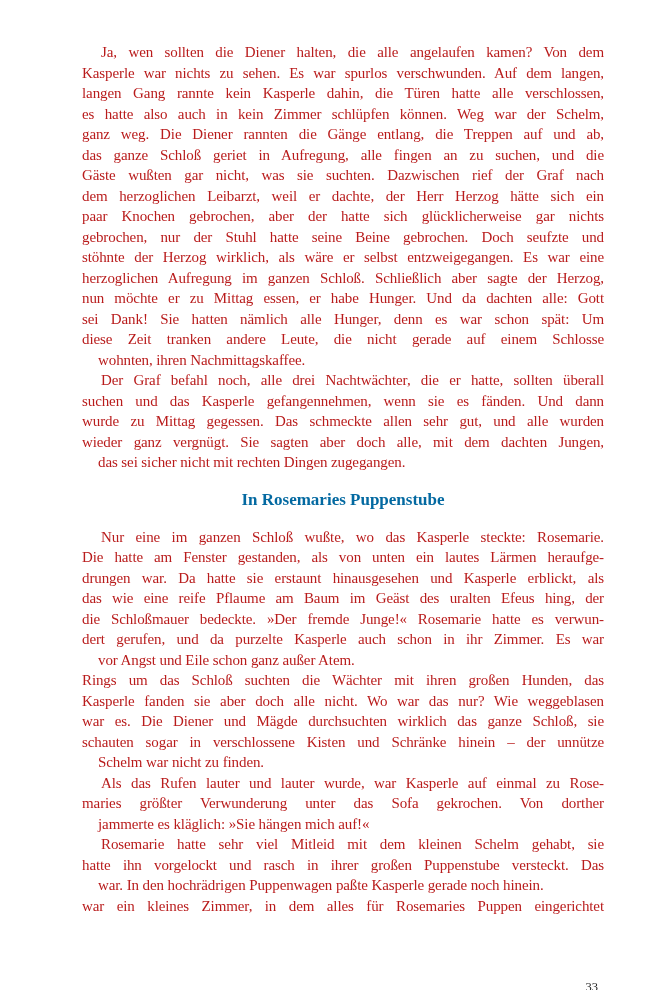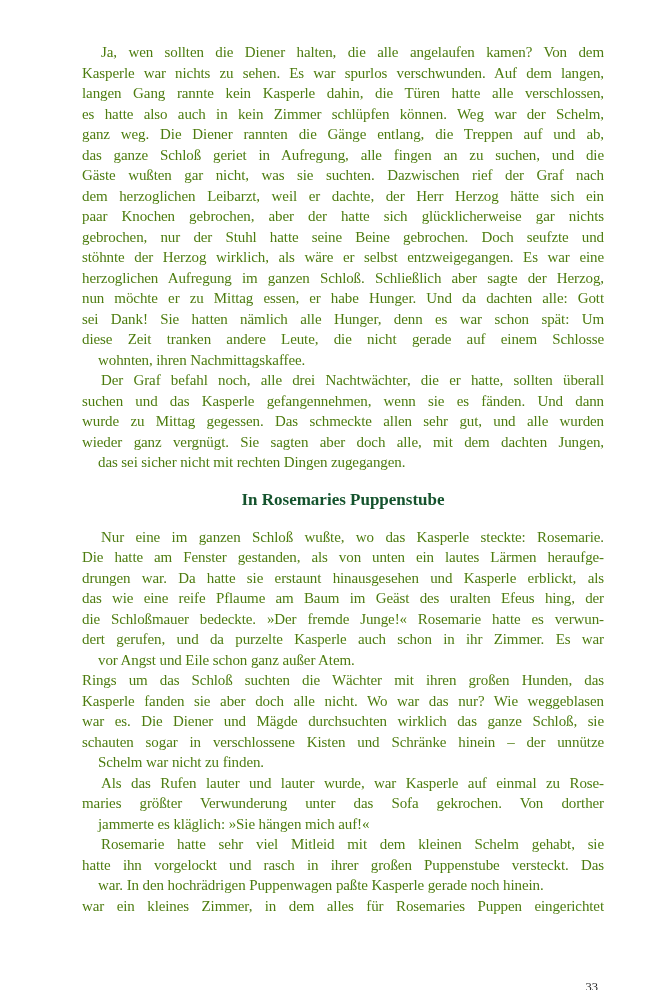"Ja, wen sollten die Diener" .line { color: #4d7c0f -> #b91c1c }
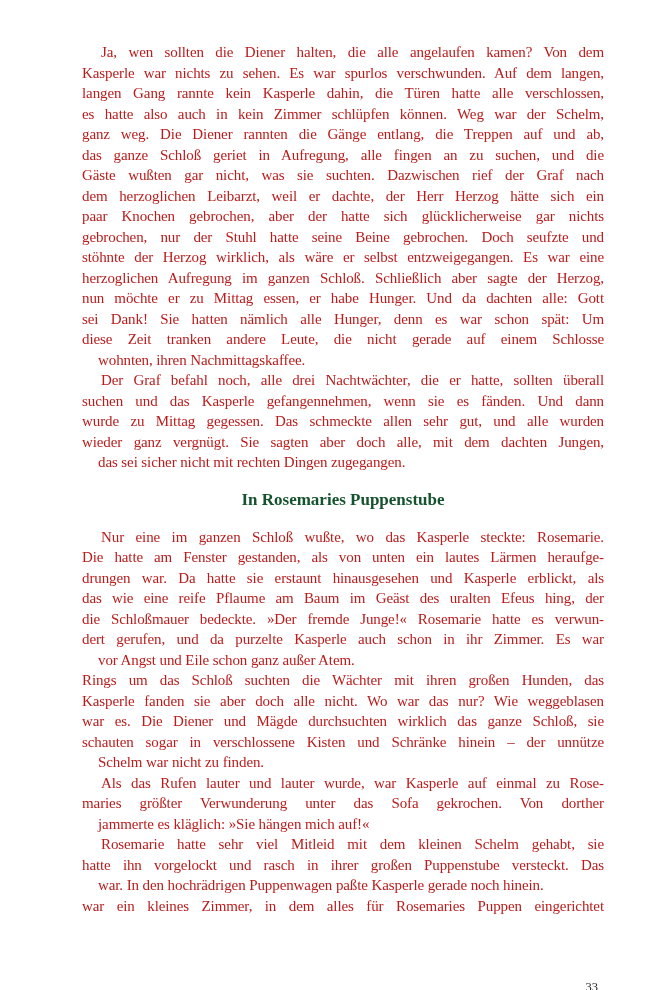"In Rosemaries Puppenstube" .chapter-heading { color: #14532d -> #0369a1 }
